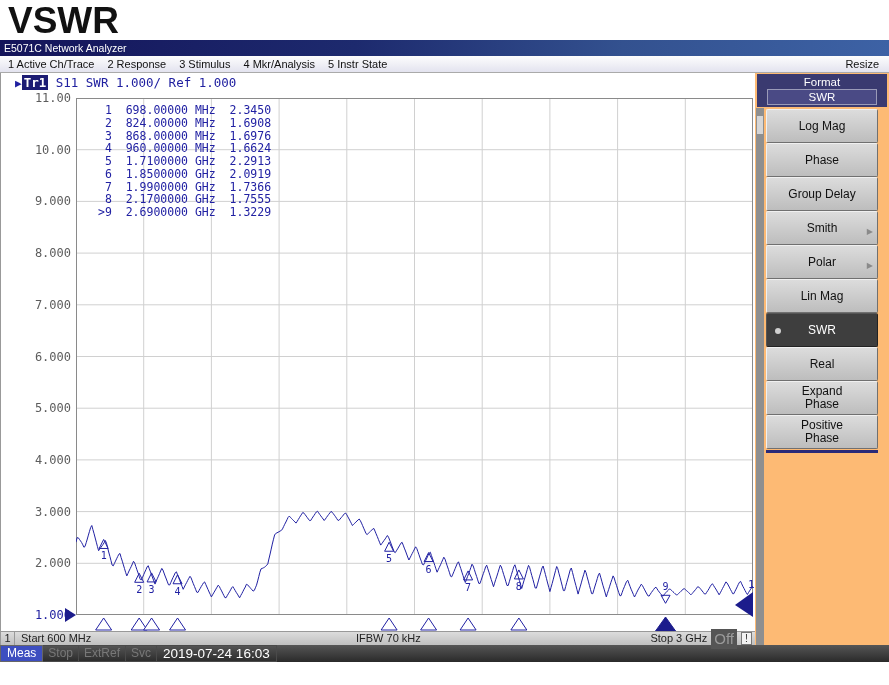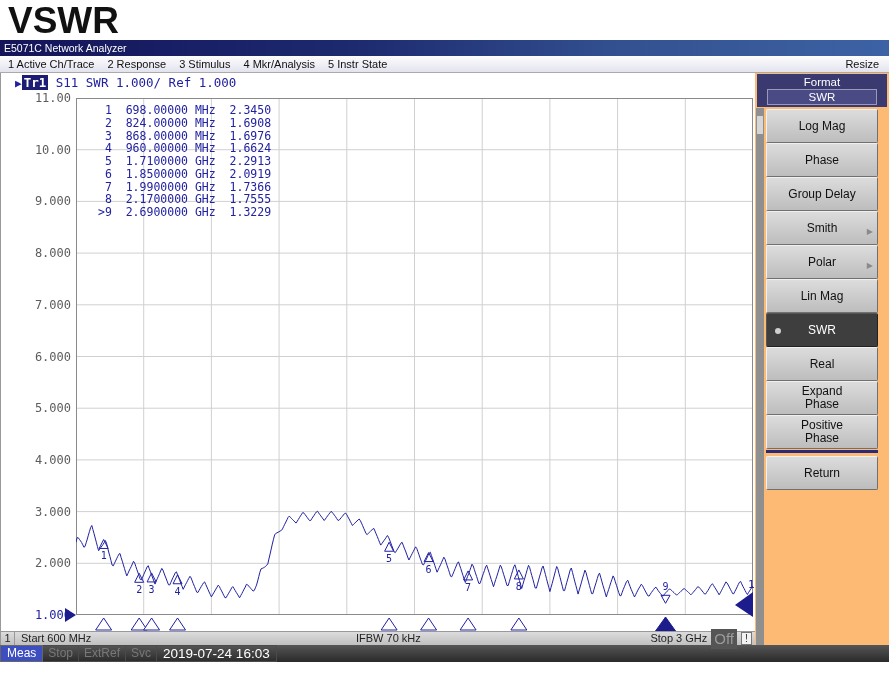"Return" div.sbtn { html: <div>Return</div> -> none }
